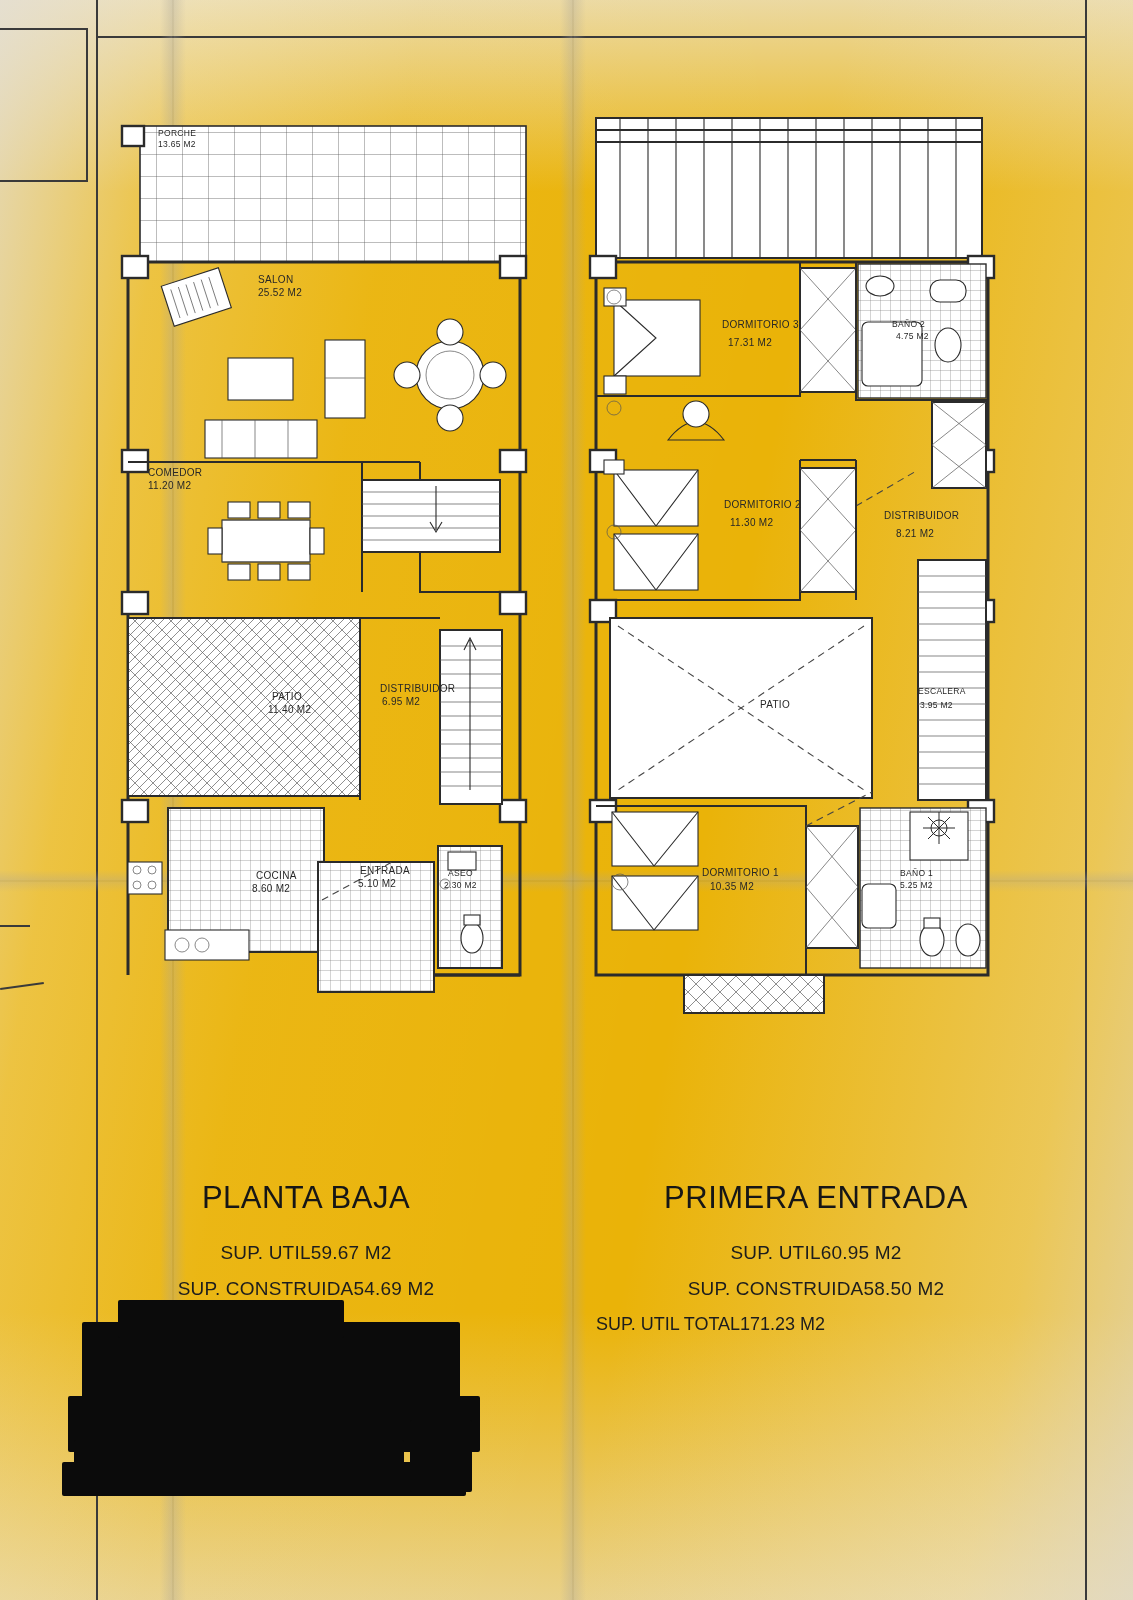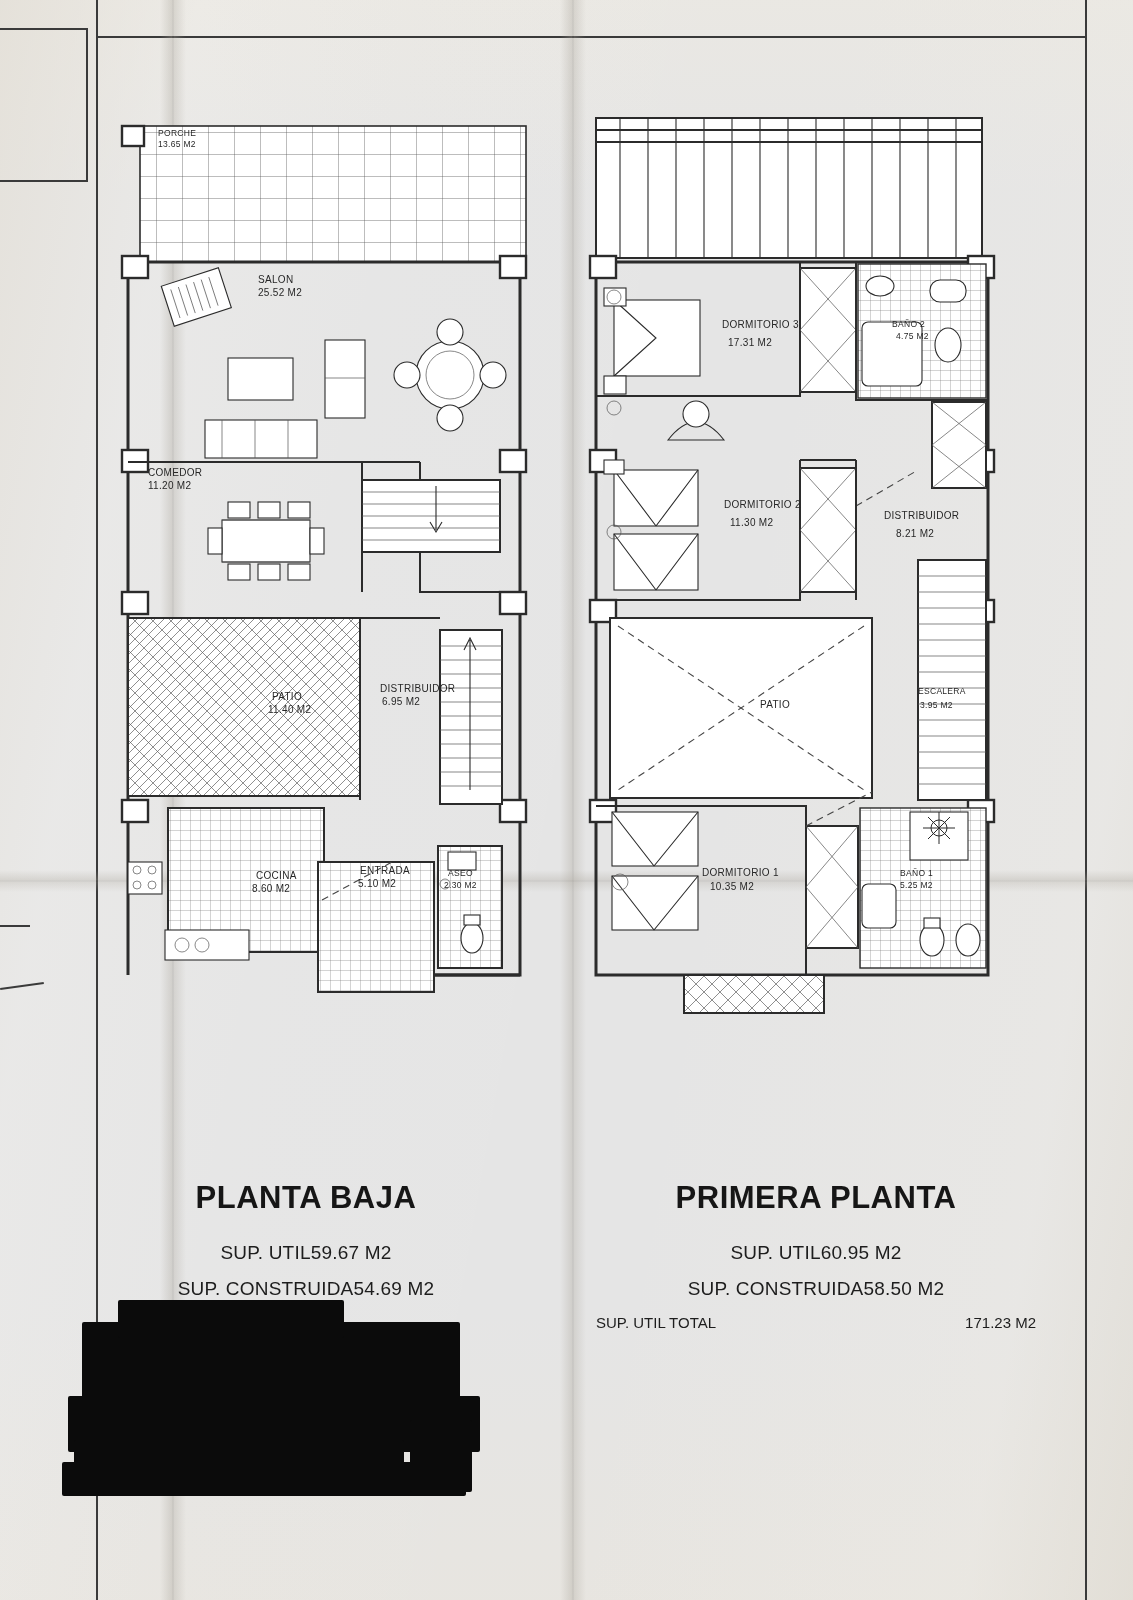"PORCHE" #sheet { background: #e5e5e5 -> #eab308 }
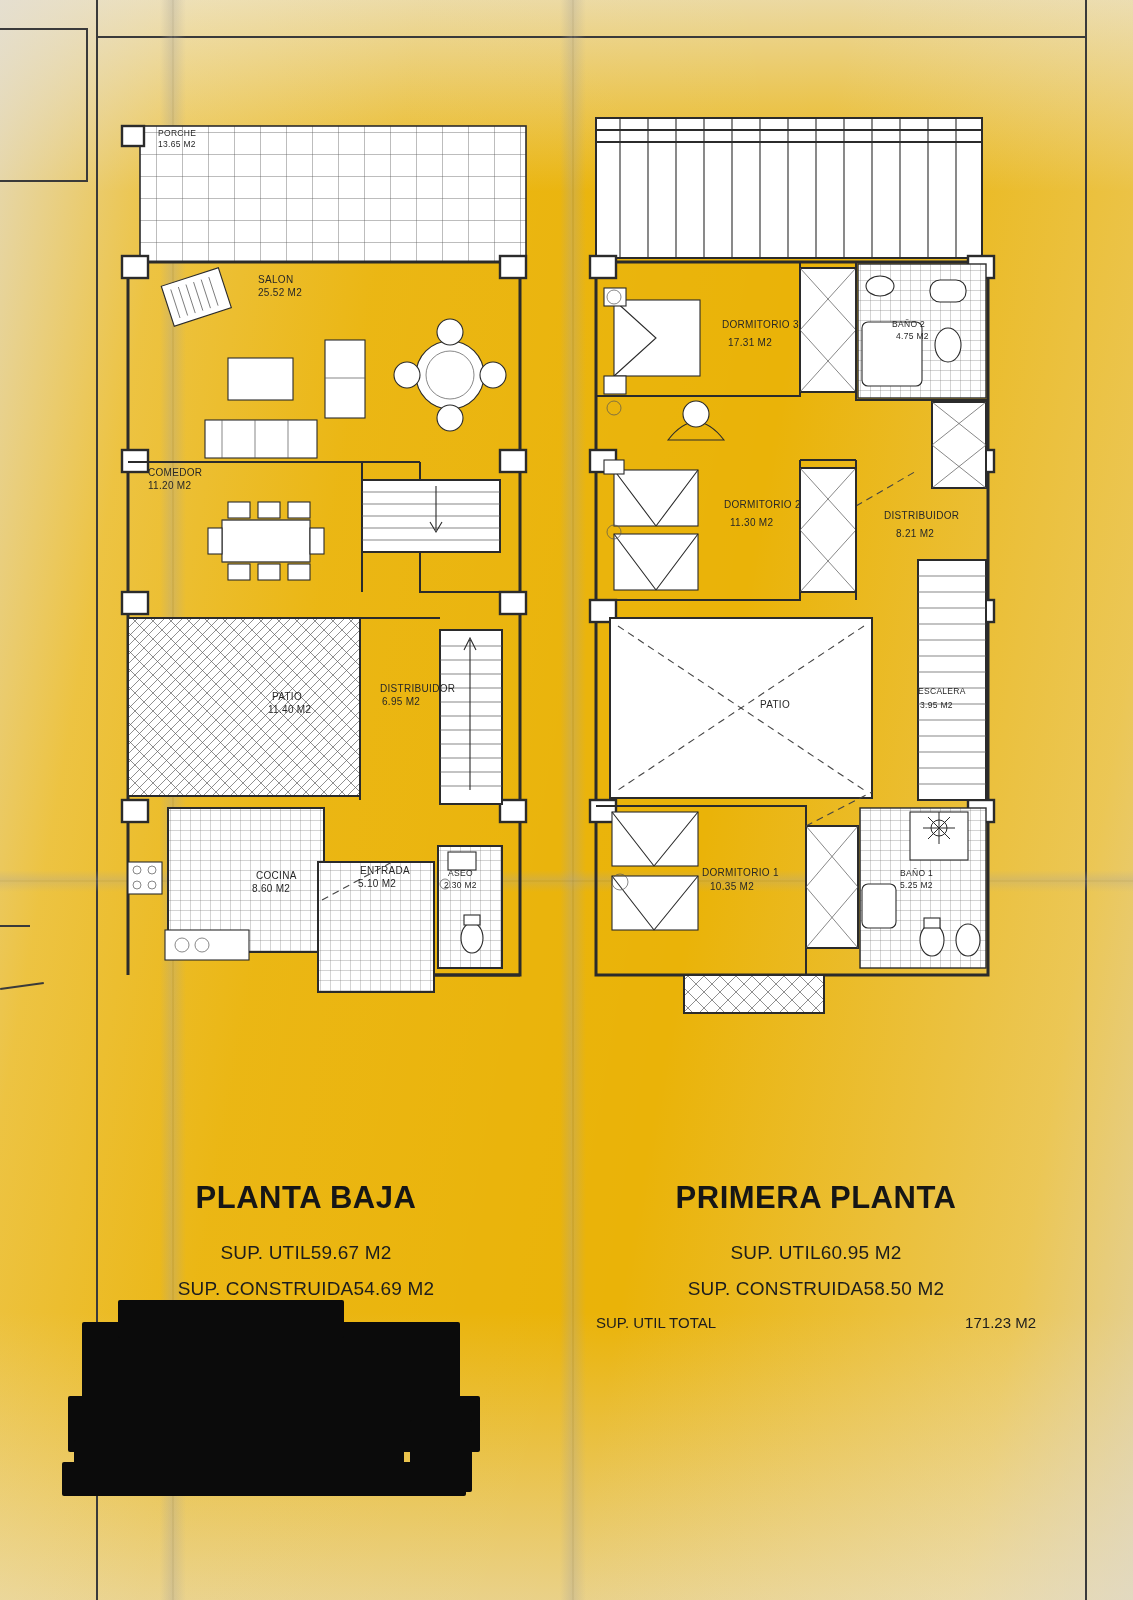"PLANTA BAJA" .floor-title { font-weight: 700 -> 400 }
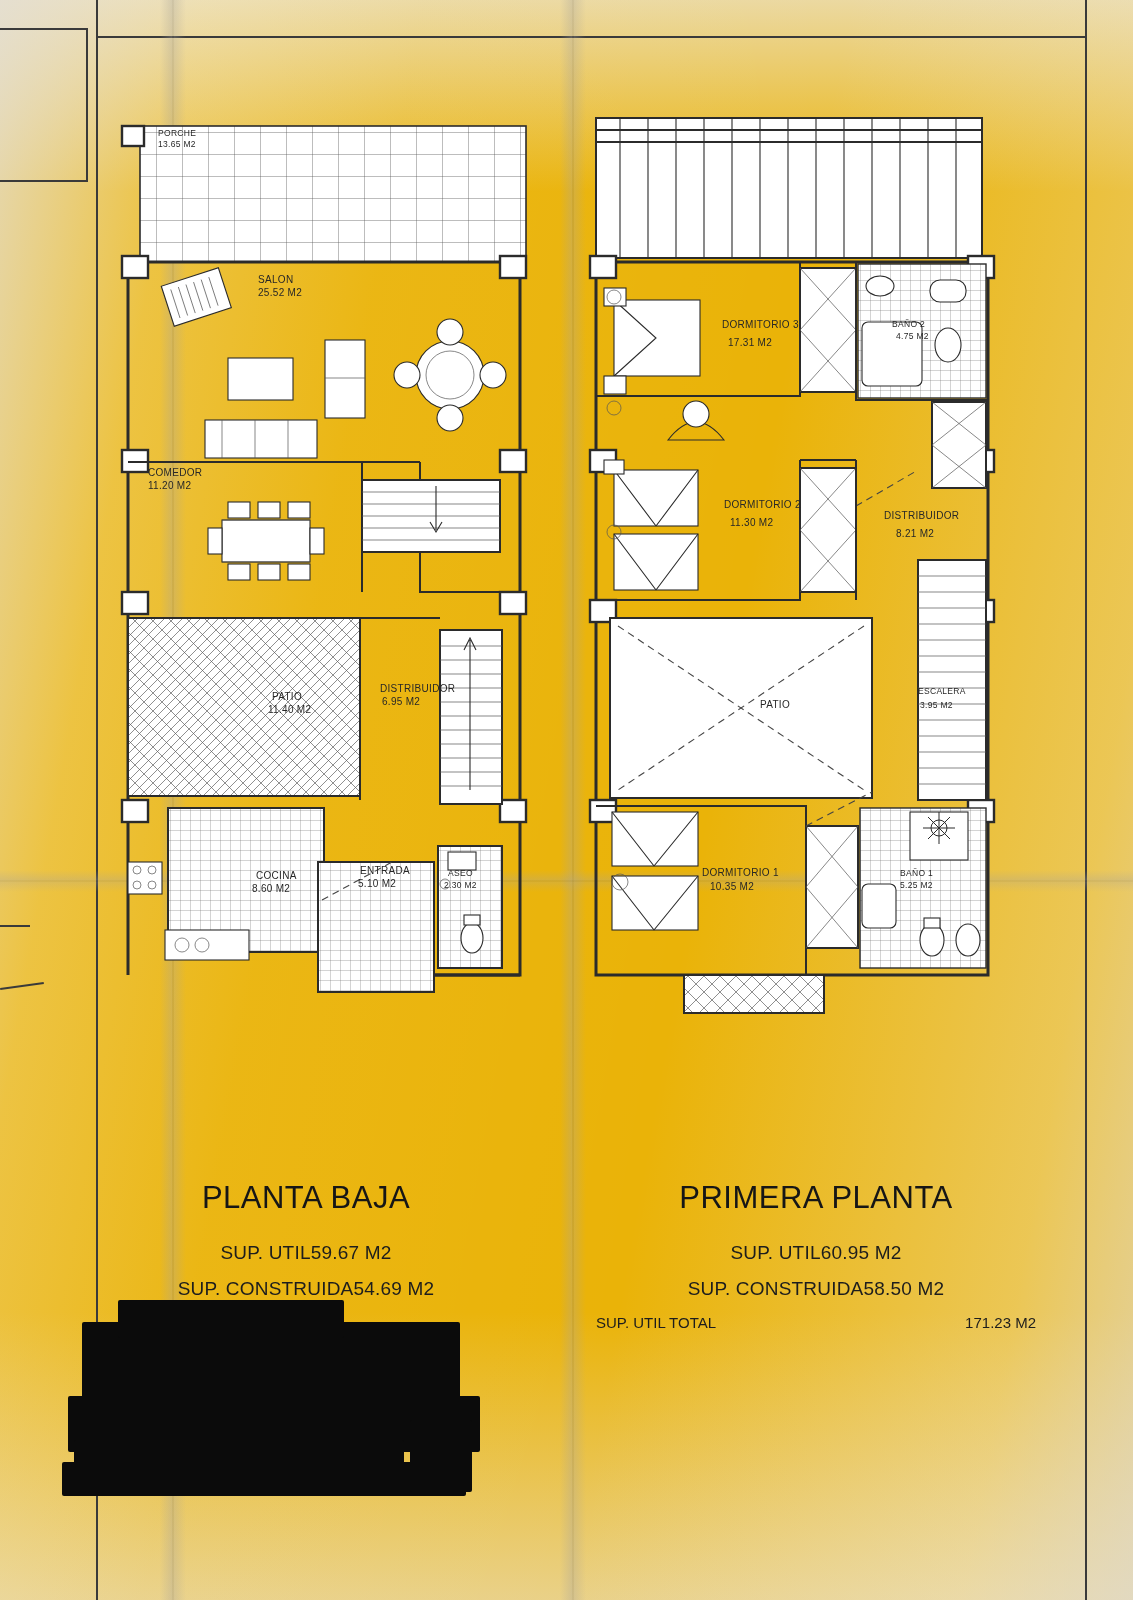"PRIMERA PLANTA" div.floor-title { text: PLANTA -> ENTRADA }
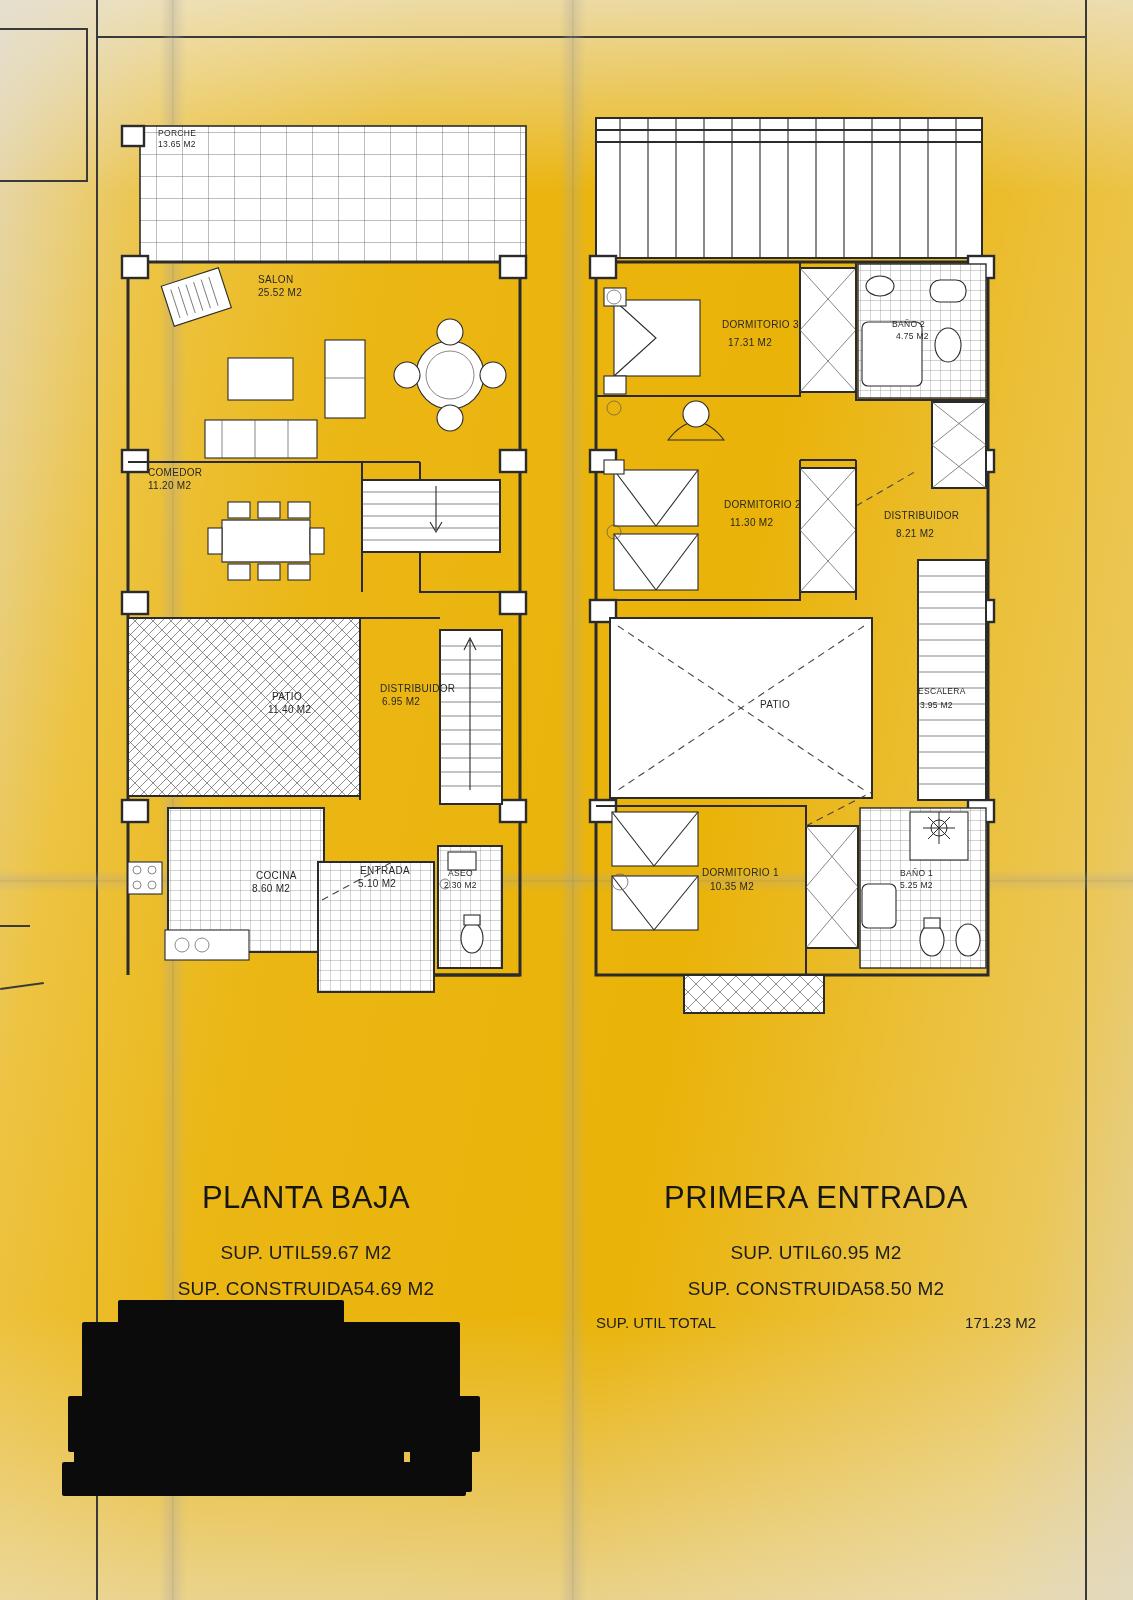"SUP. UTIL TOTAL" .total-row { font-size: 15px -> 18px; justify-content: space-between -> flex-start }
